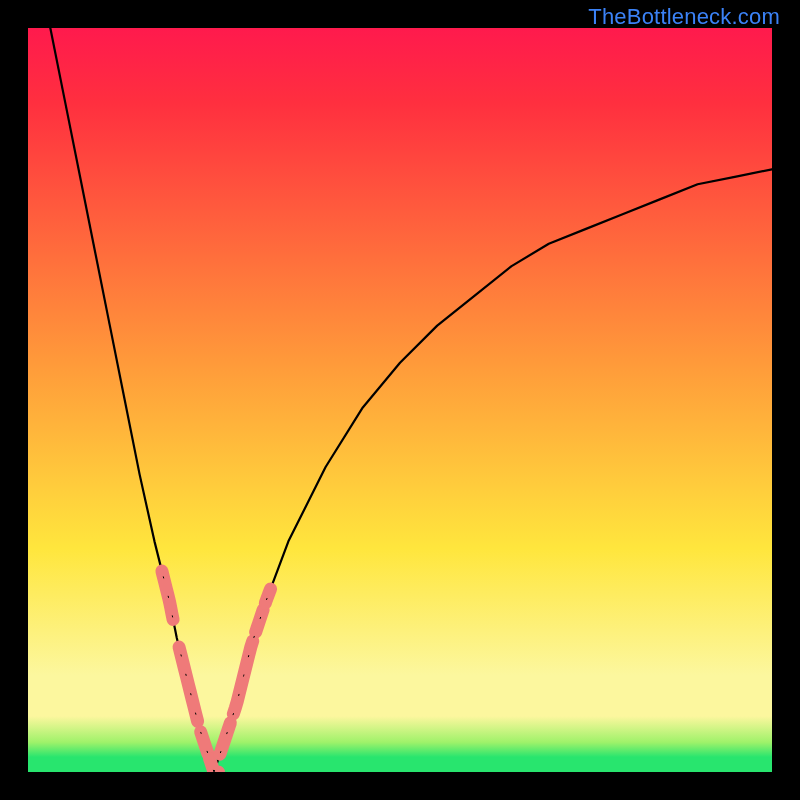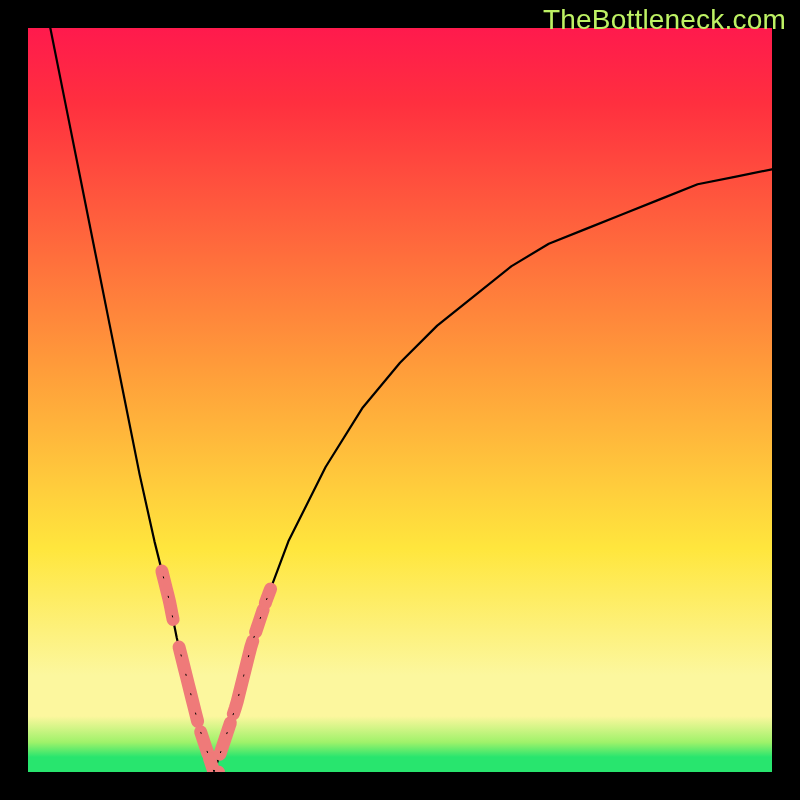"TheBottleneck.com" #watermark { color: #bef264 -> #3b82f6; font-size: 28px -> 22px; right: 14px -> 20px }
